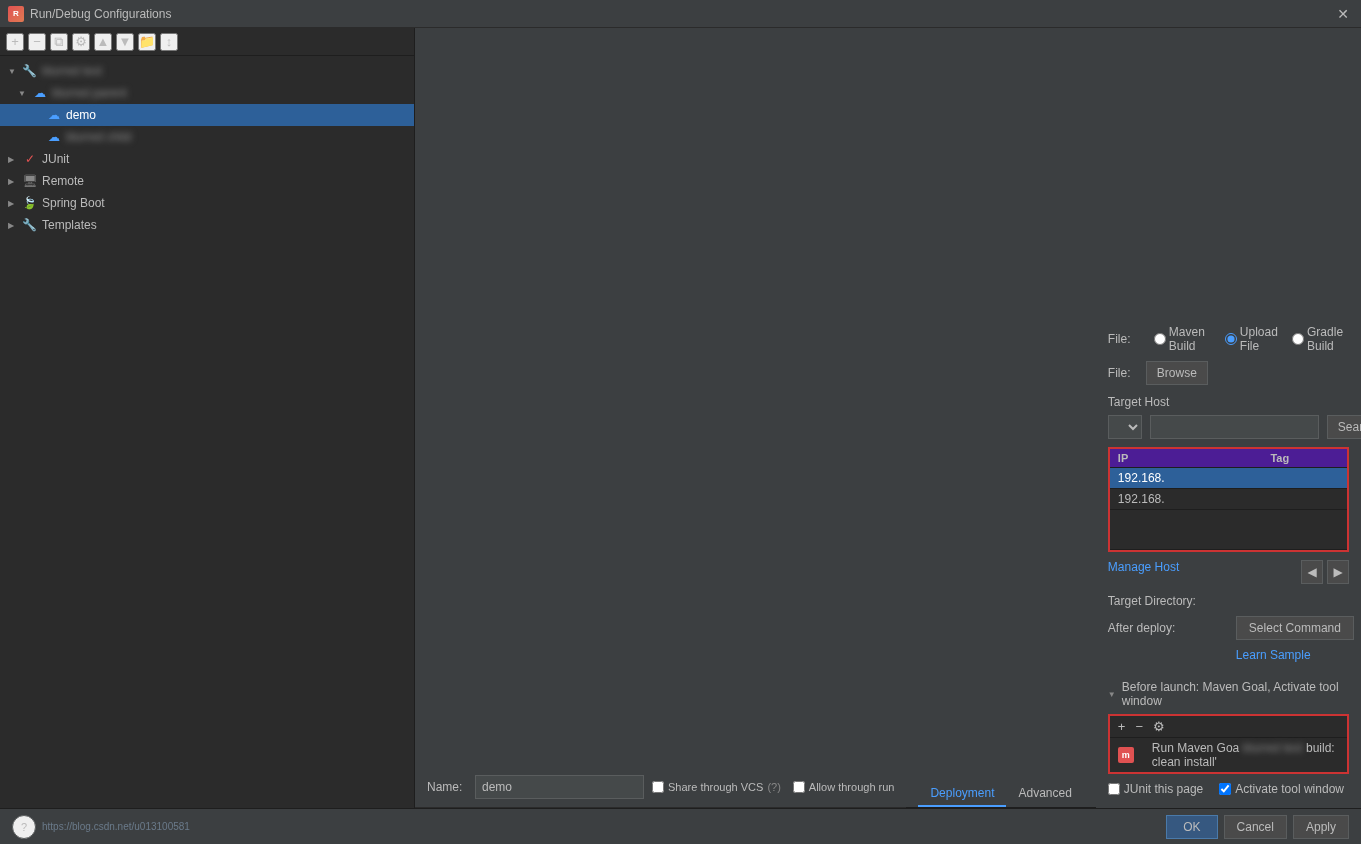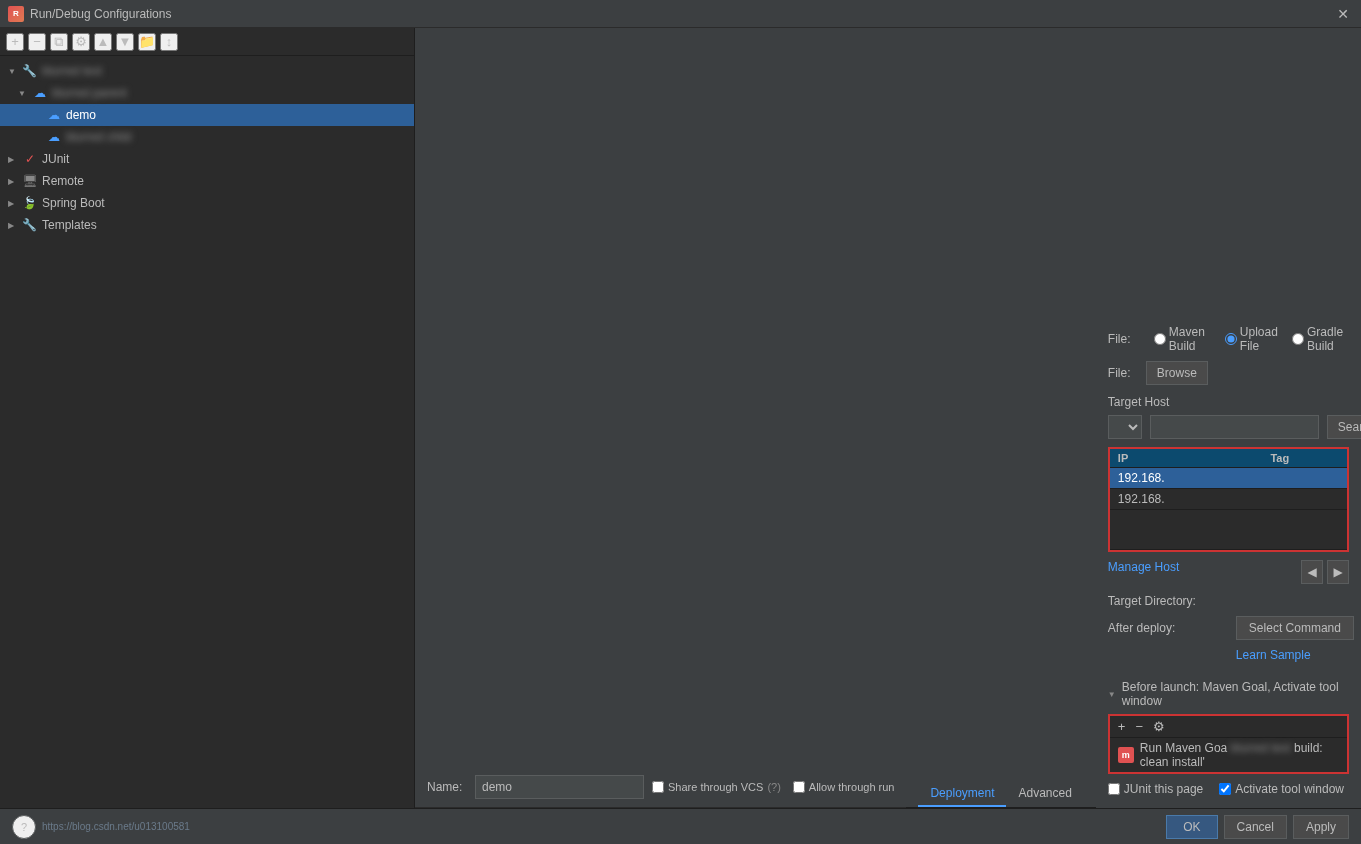"IP" .ip-table th { background: #0c4a6e -> #4c1d95 }
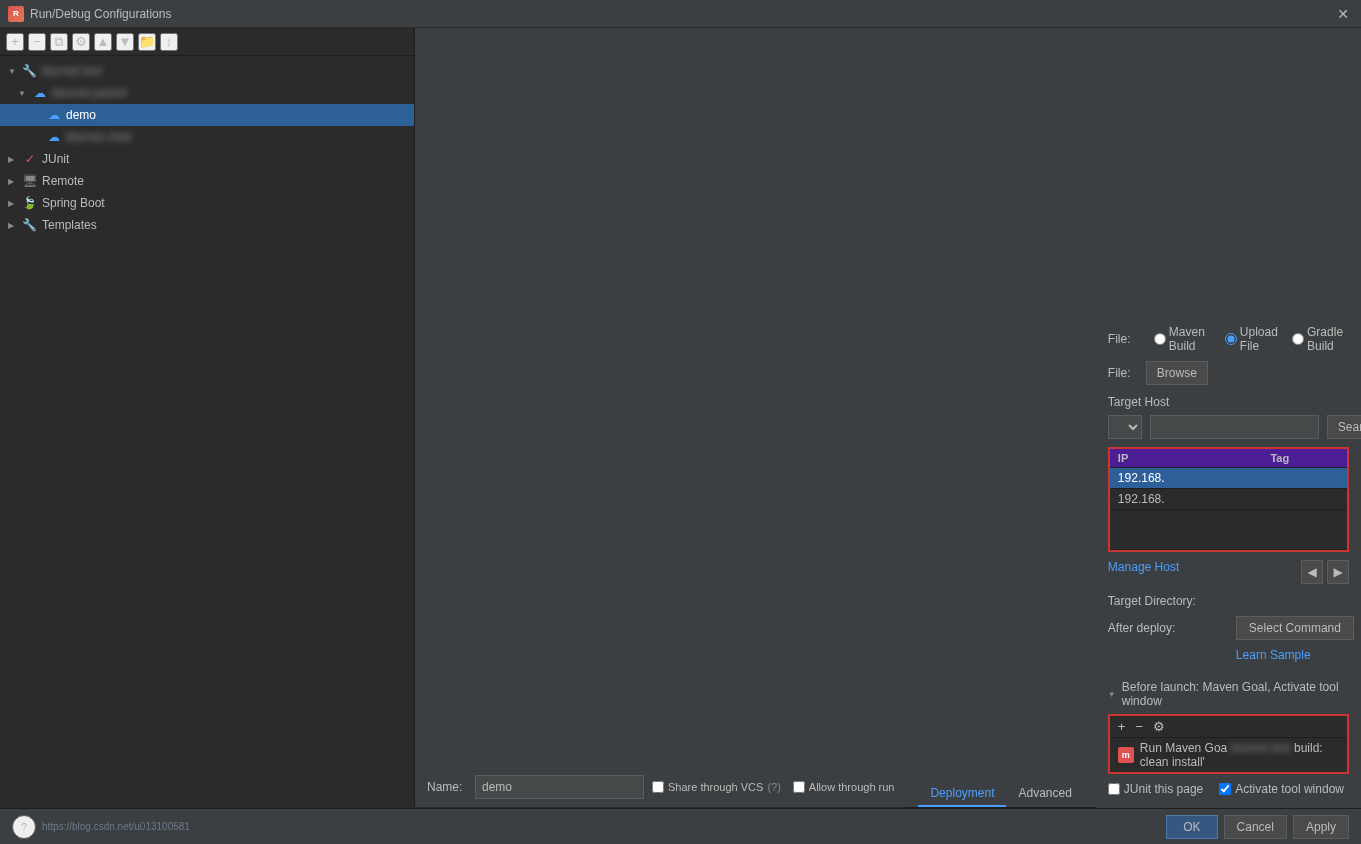"Run Maven Goa build: clean" .bl-item-text { margin-left: none -> 12px }
